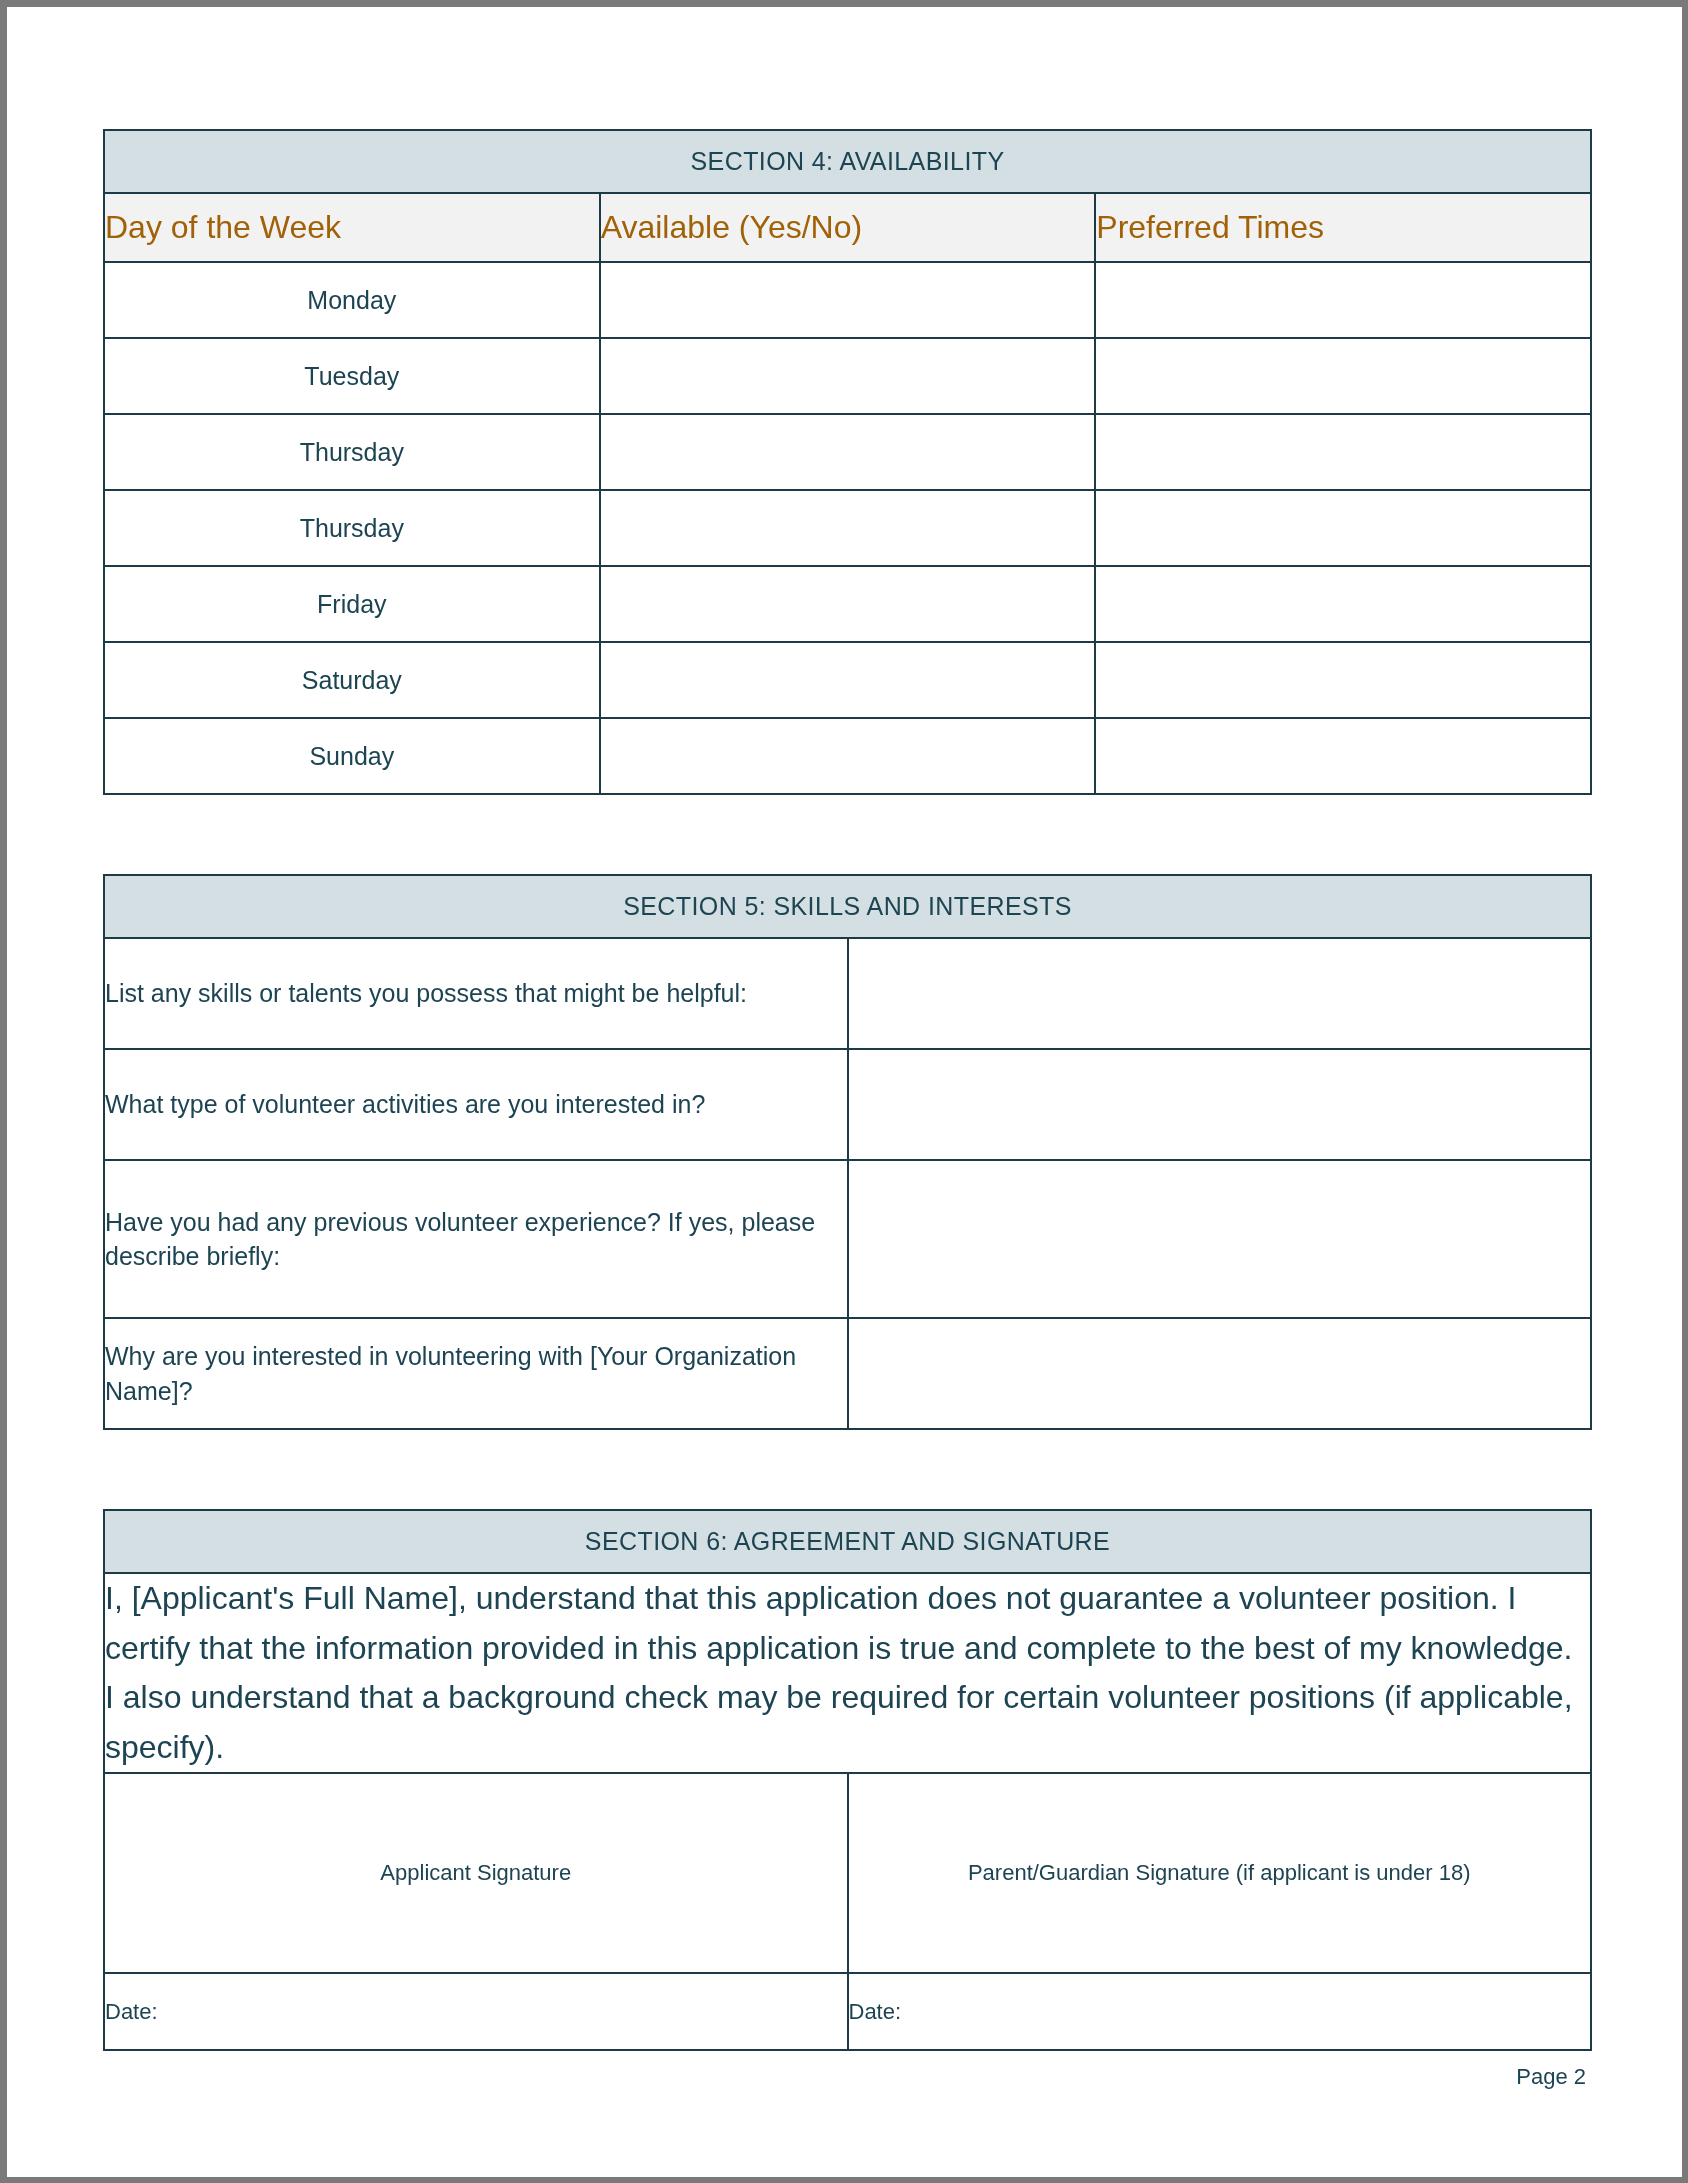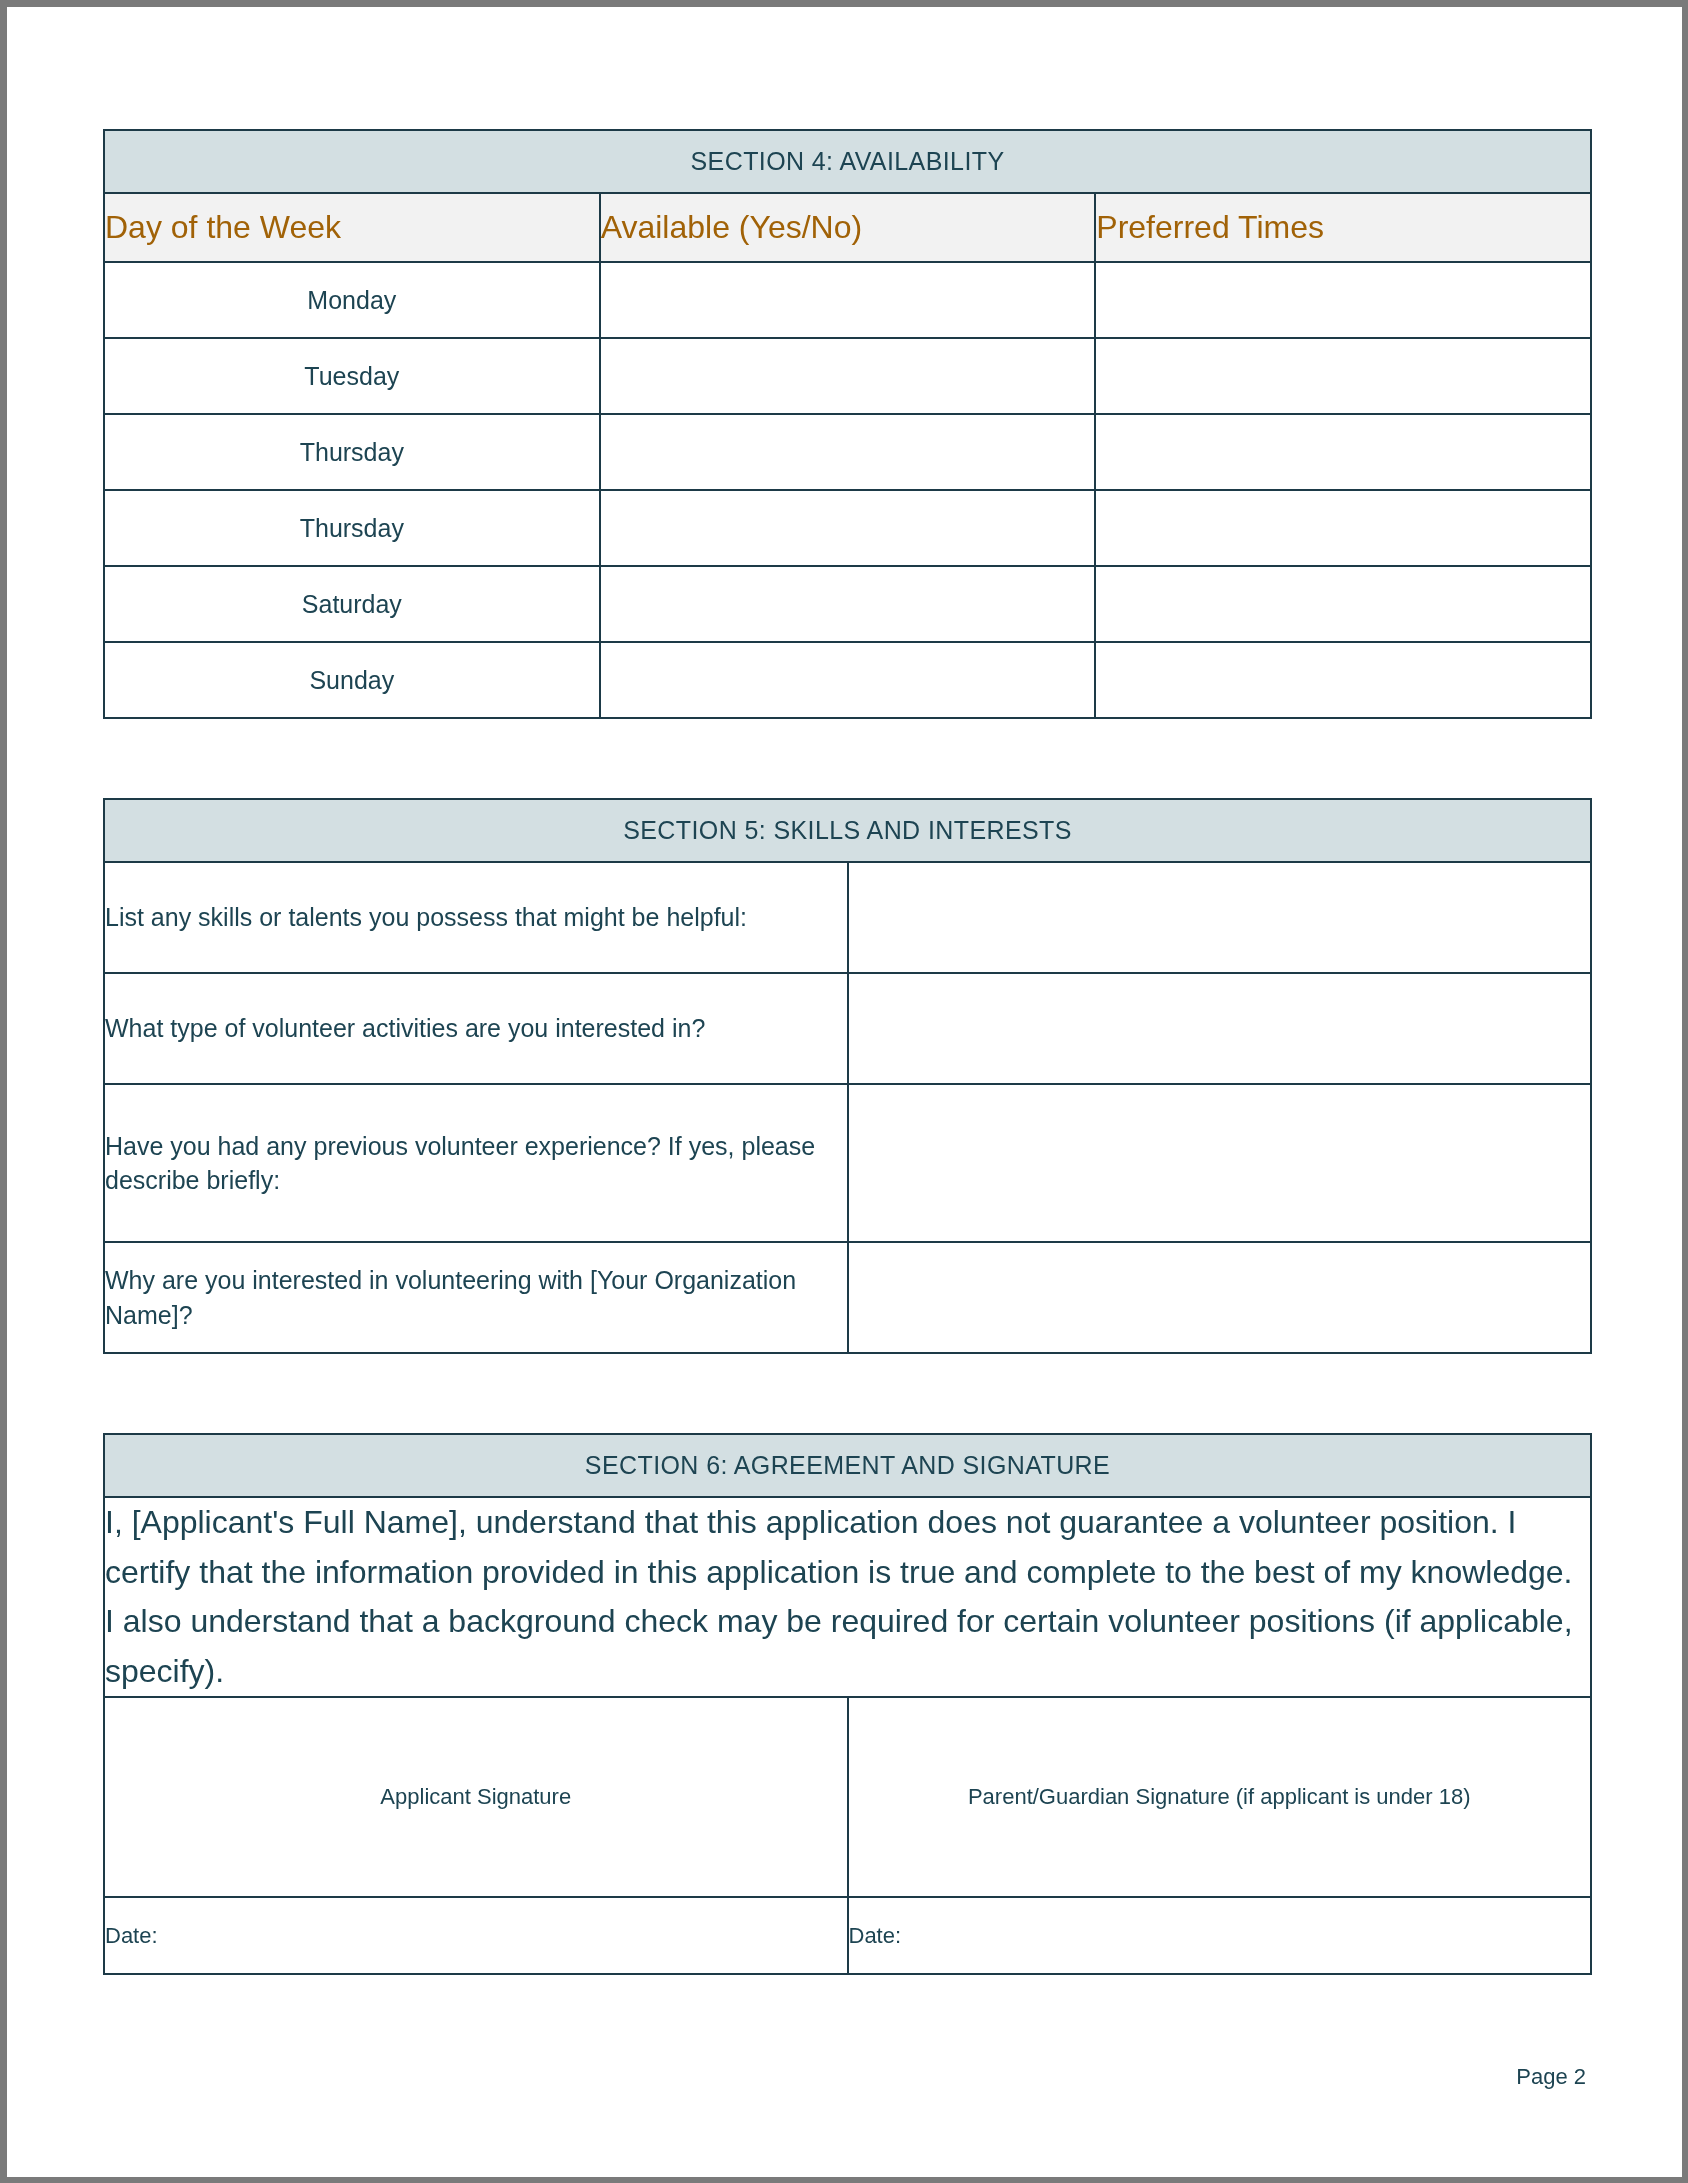"Friday" tr { html: none -> <tr> <td>Friday</td> <td></td> <td></td> </tr> }
